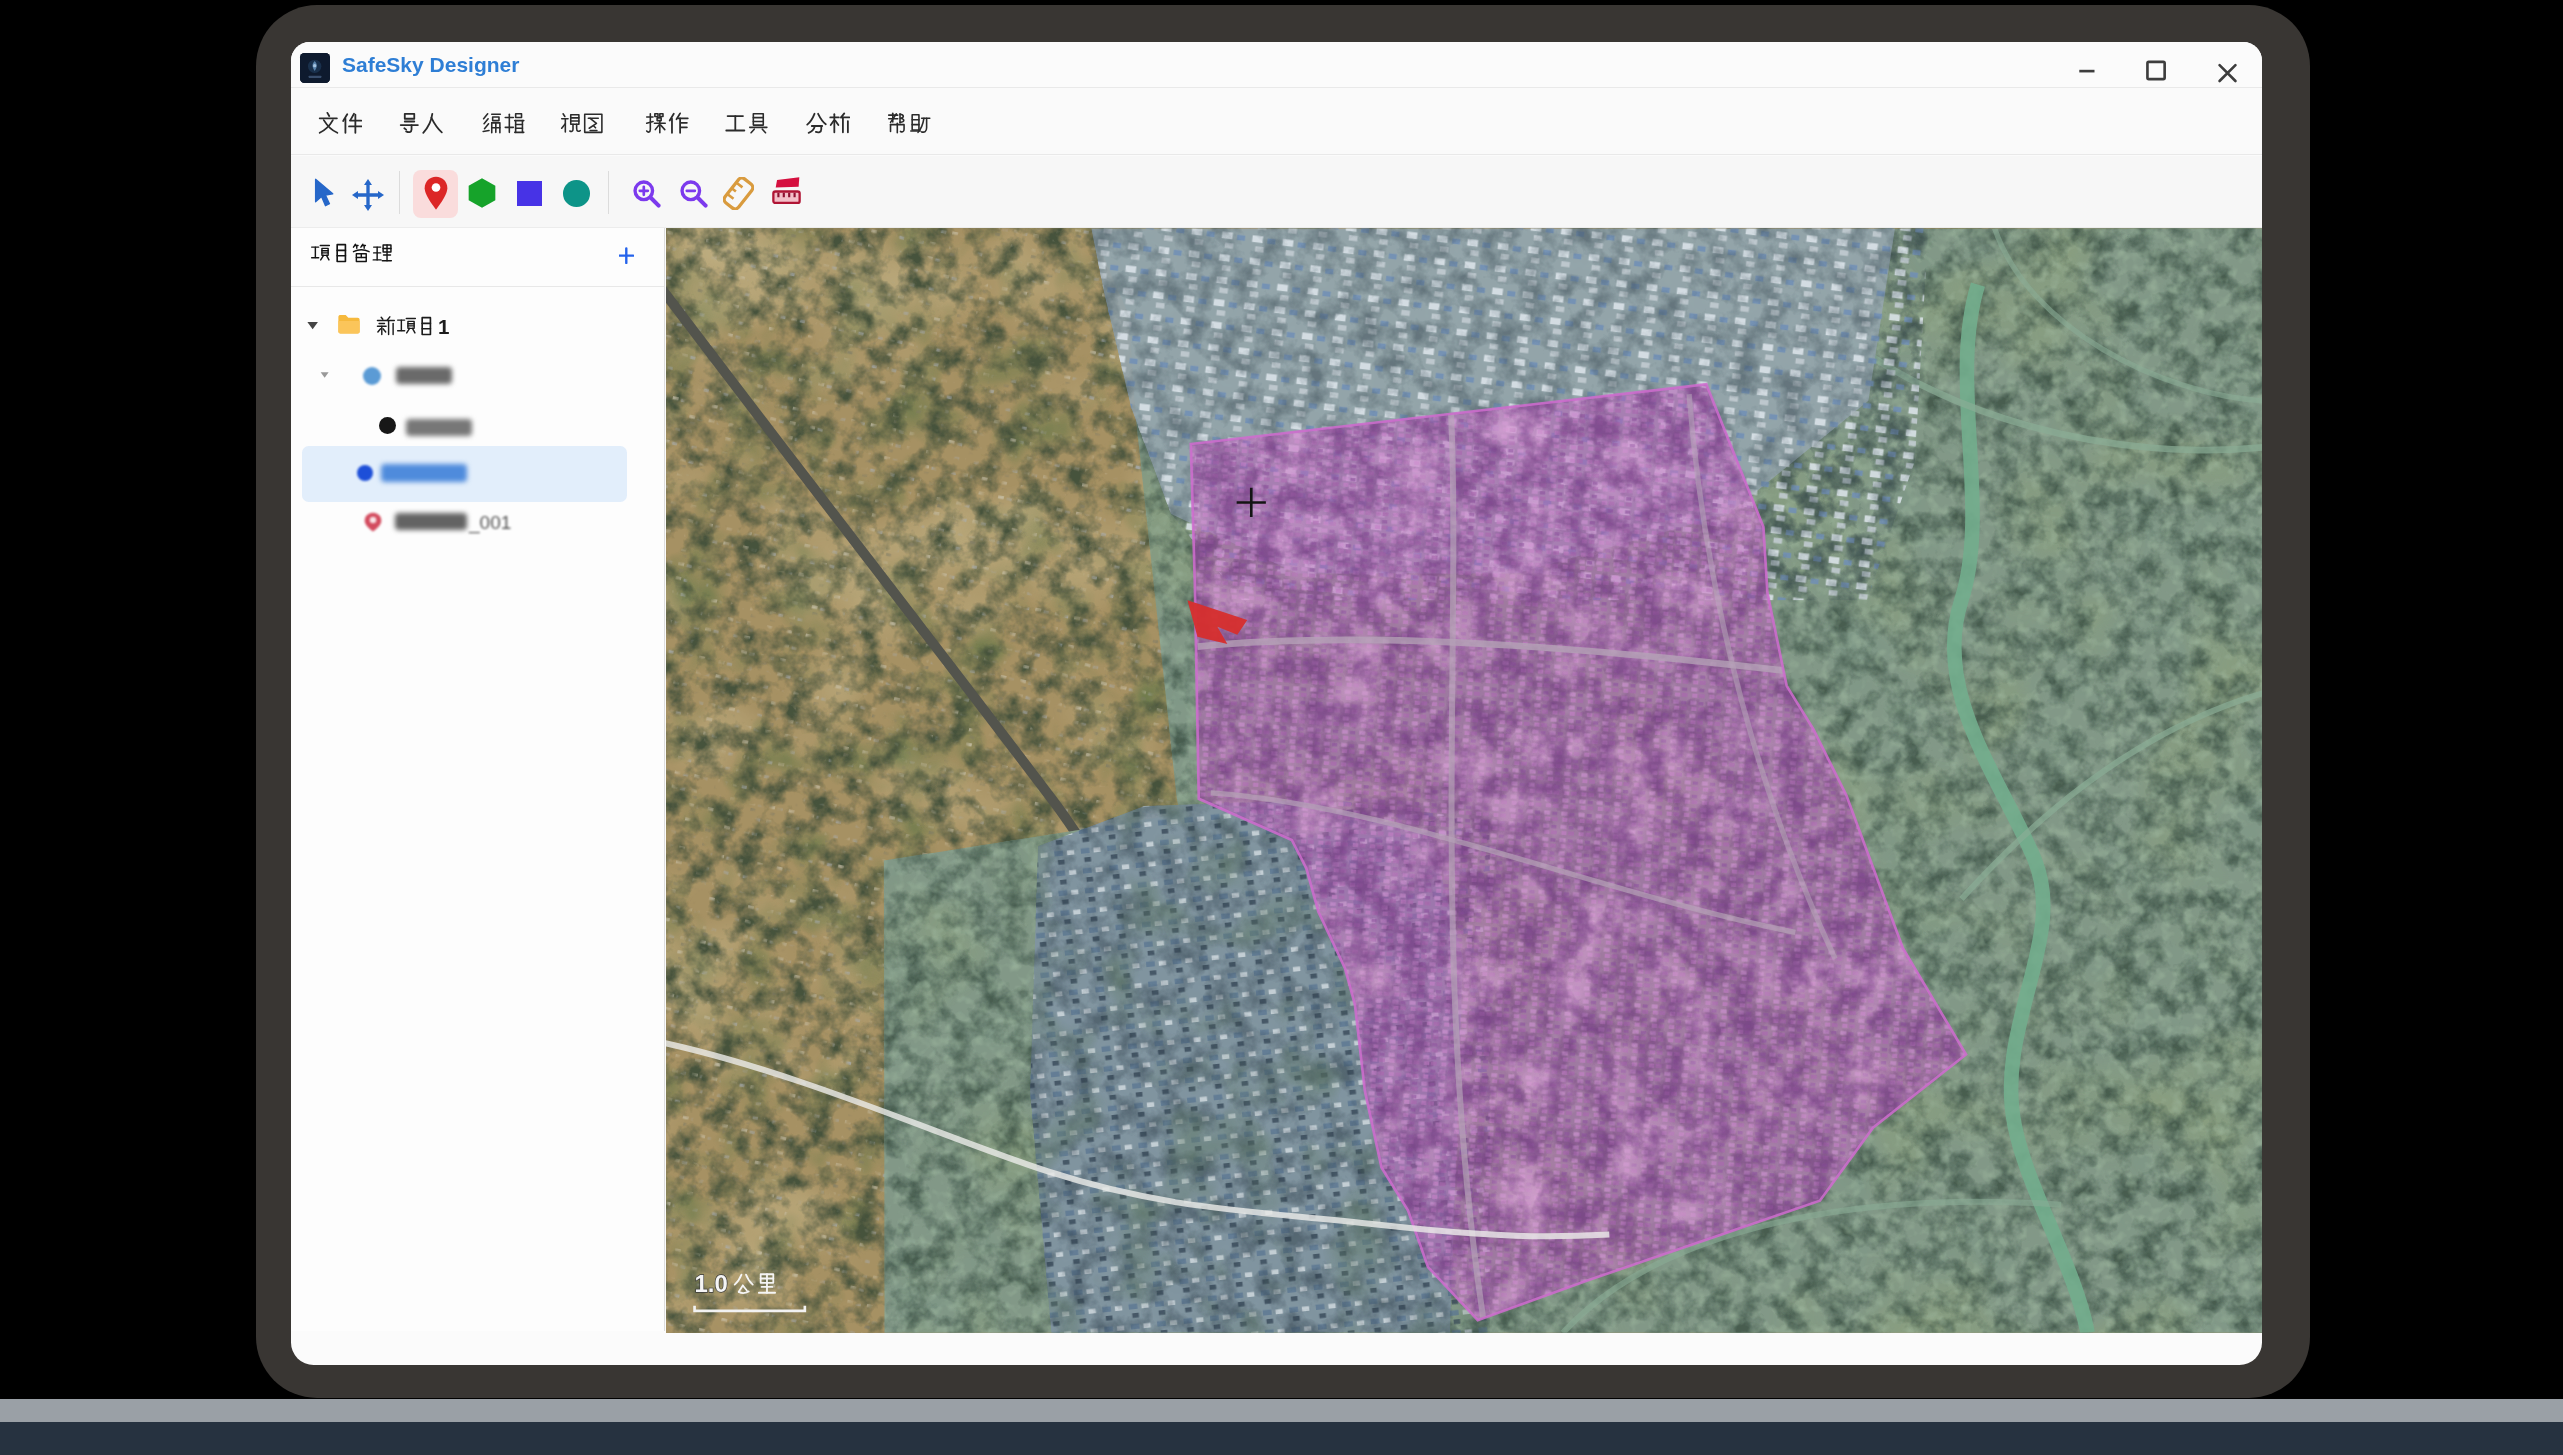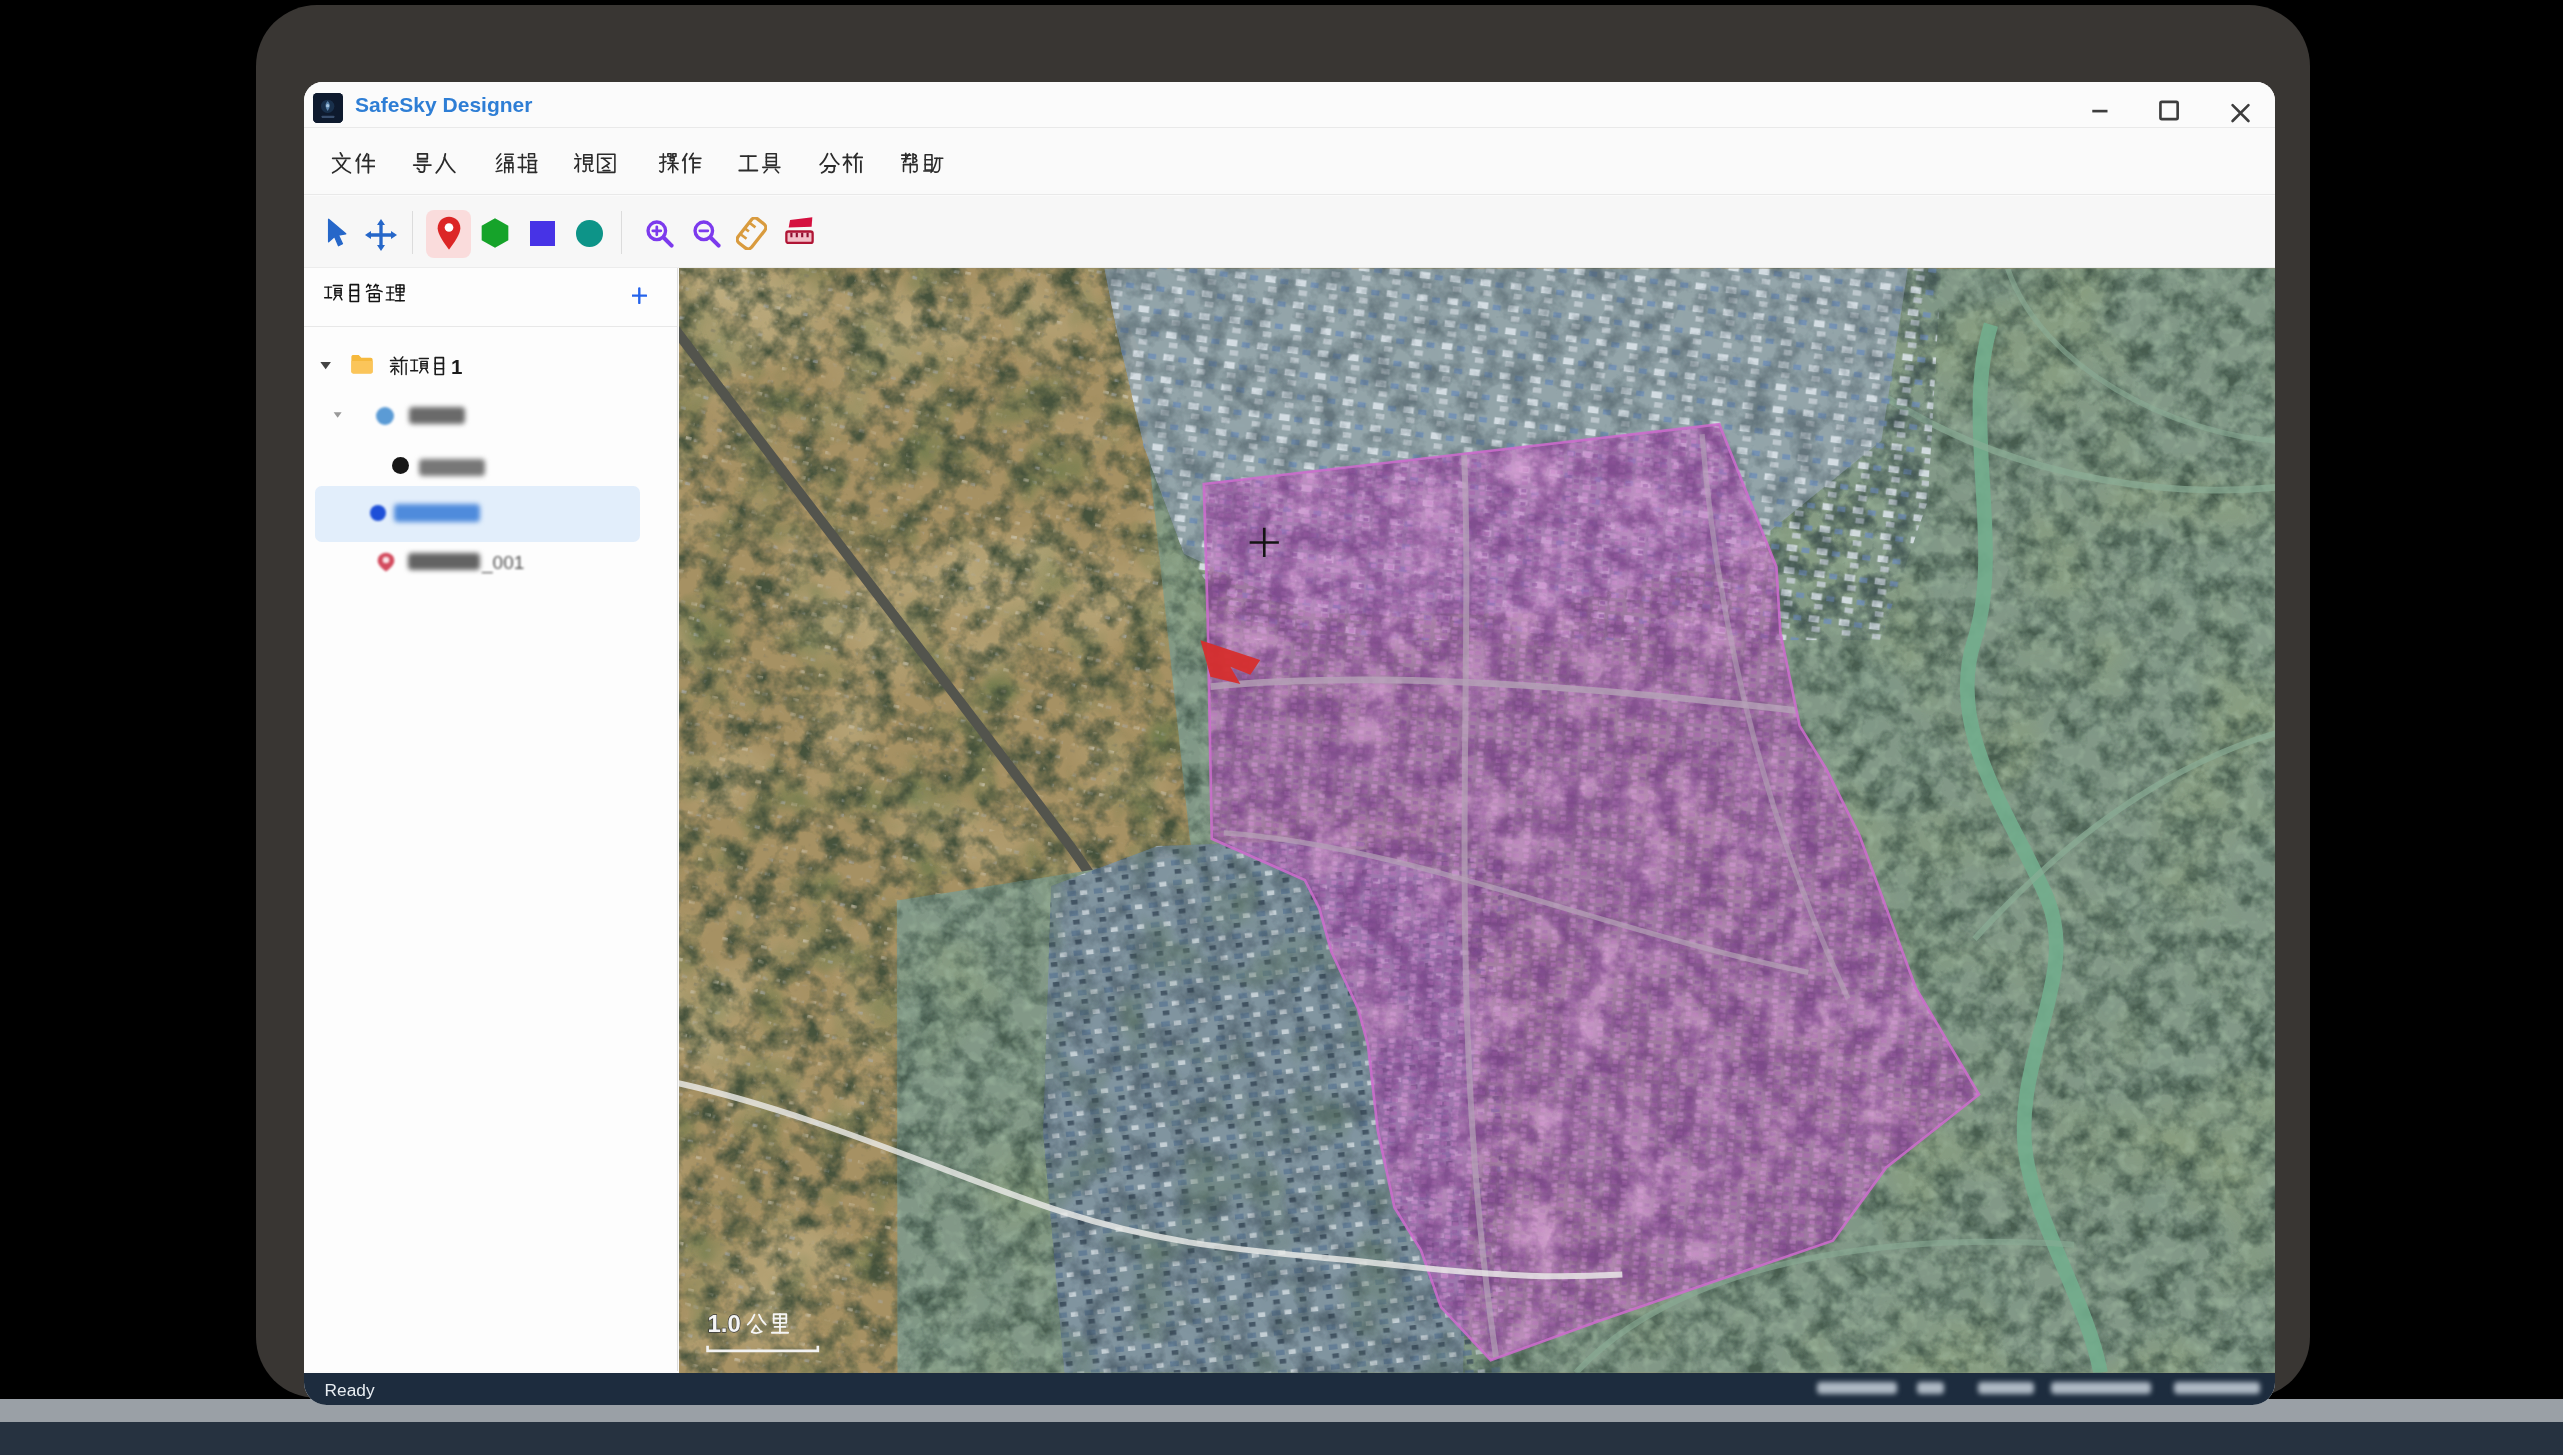"SafeSky Designer" #win { left: 304px -> 291px; margin-top: 40px -> none }
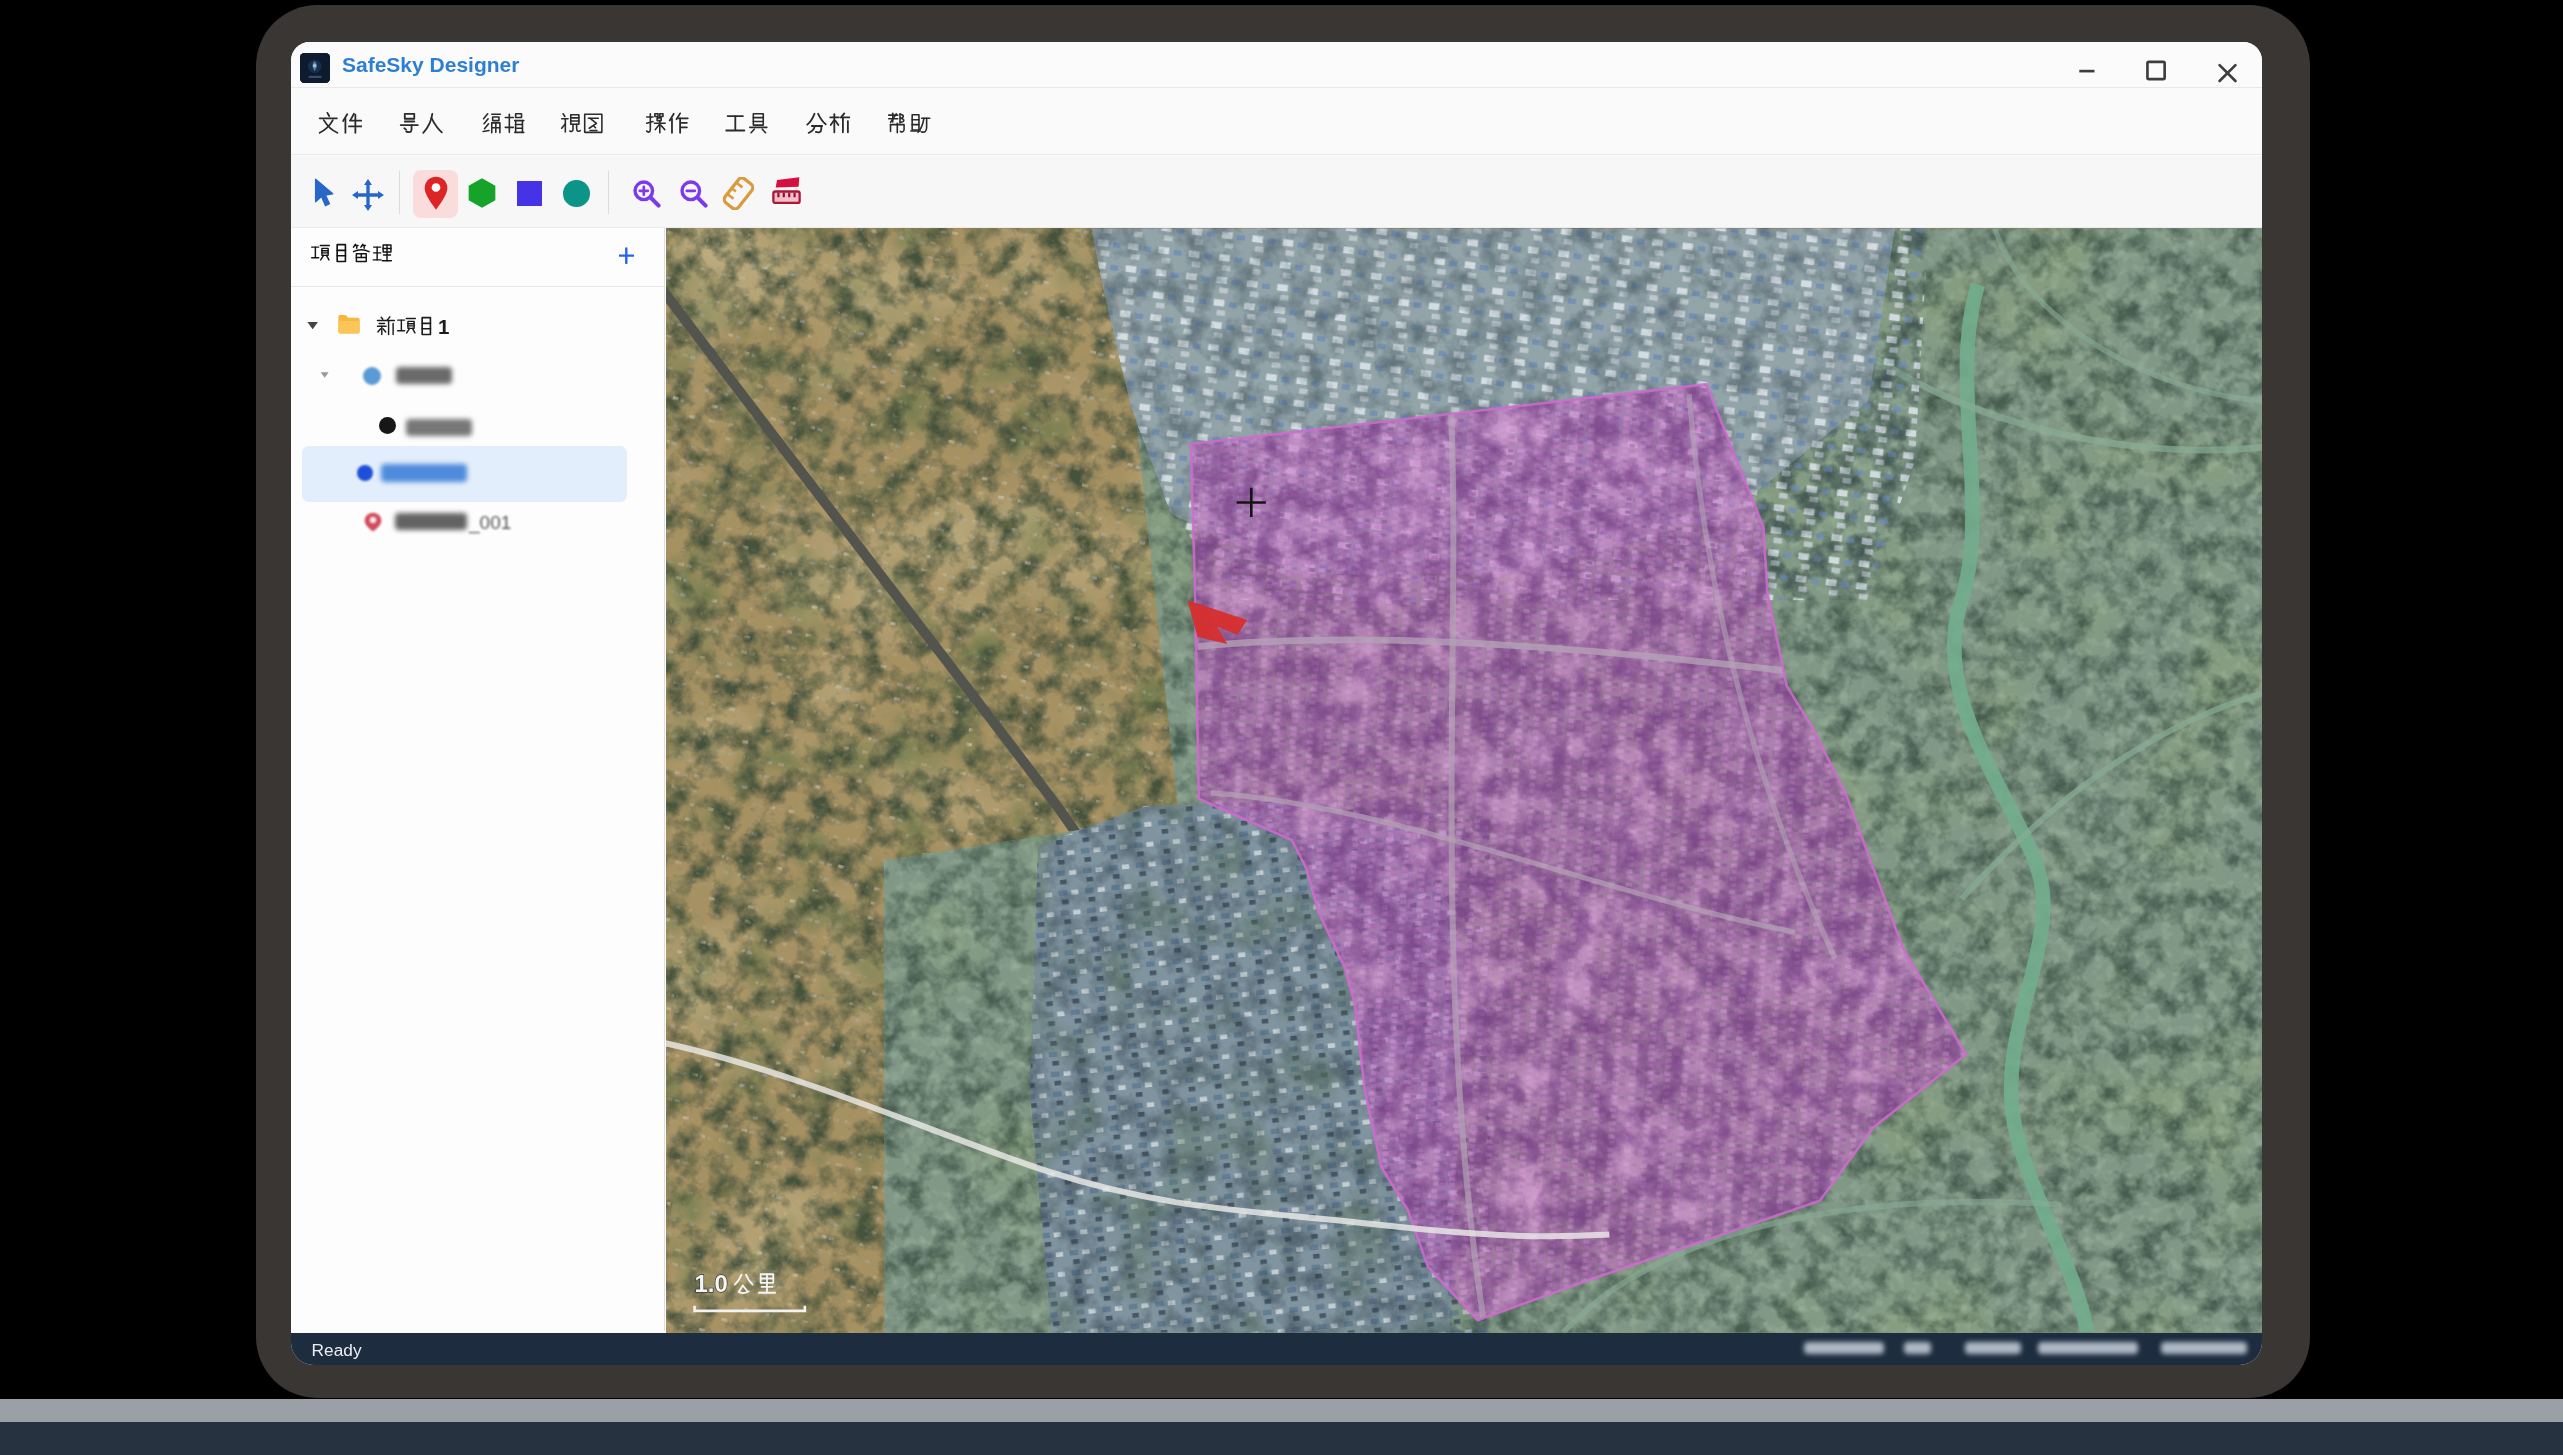"Ready" div { html: <div> <div>Ready</div> <div></div> <div></div> <div></div> <div></div> <div></div> </div> -> none }
